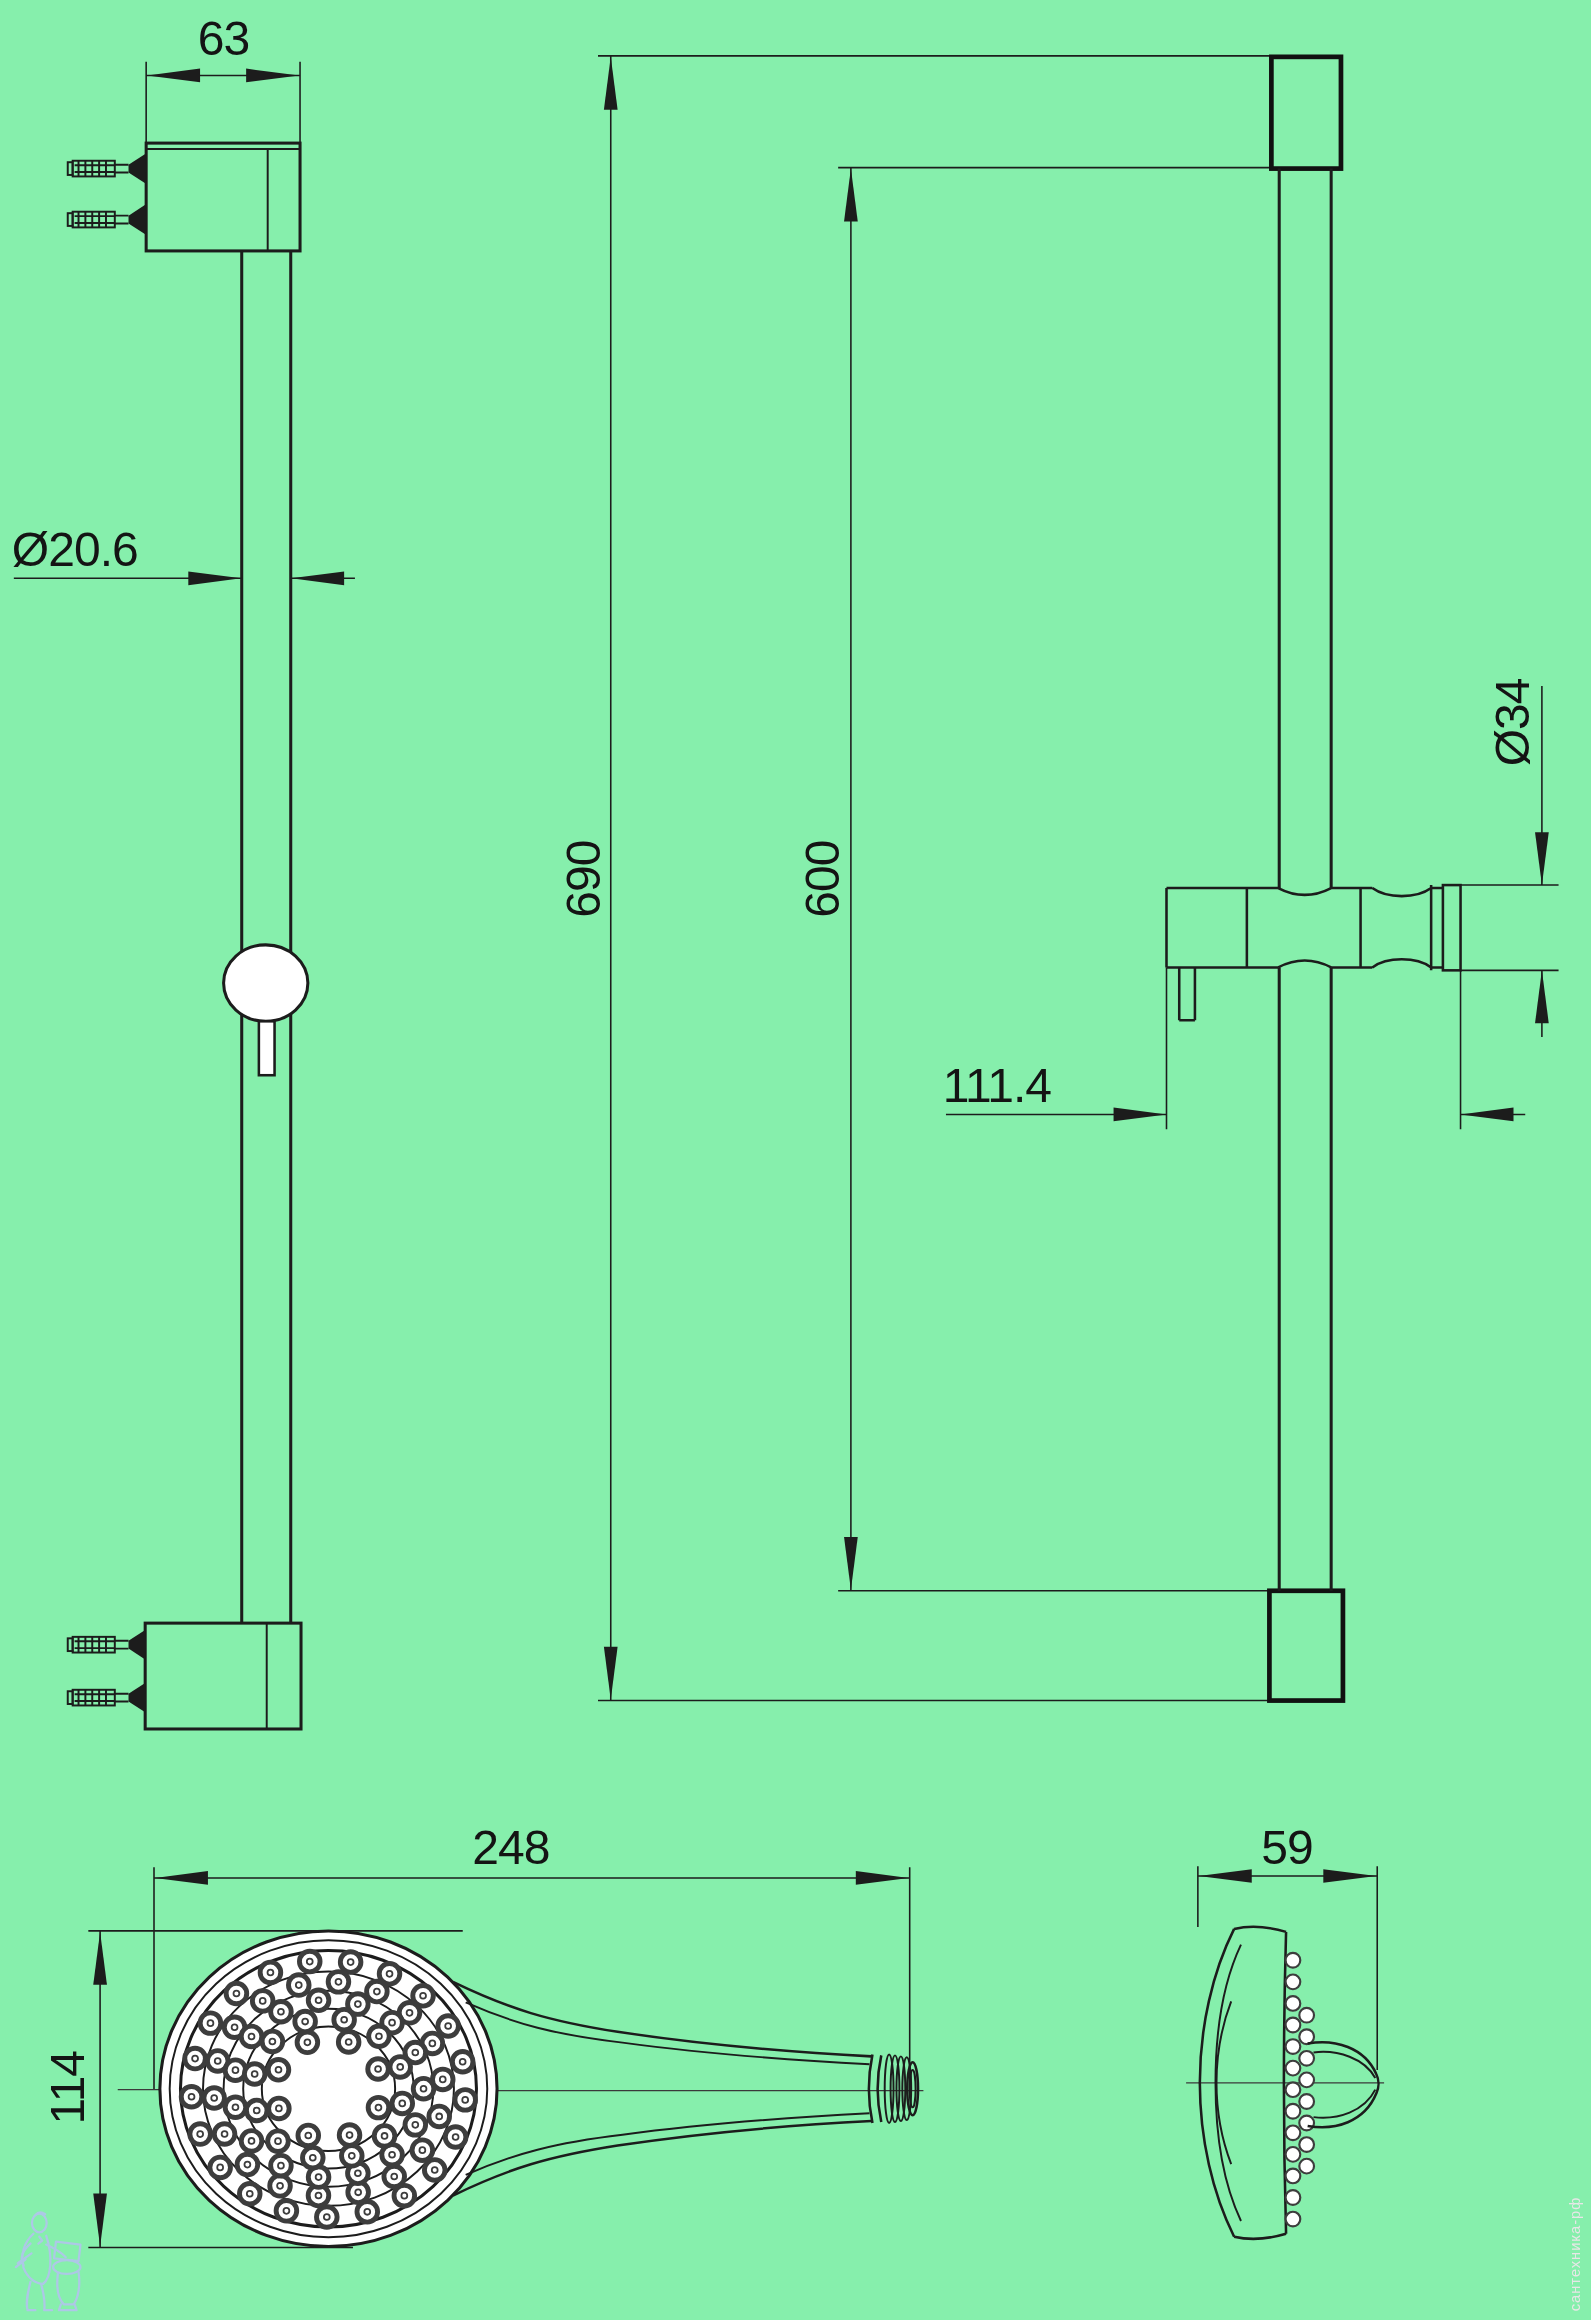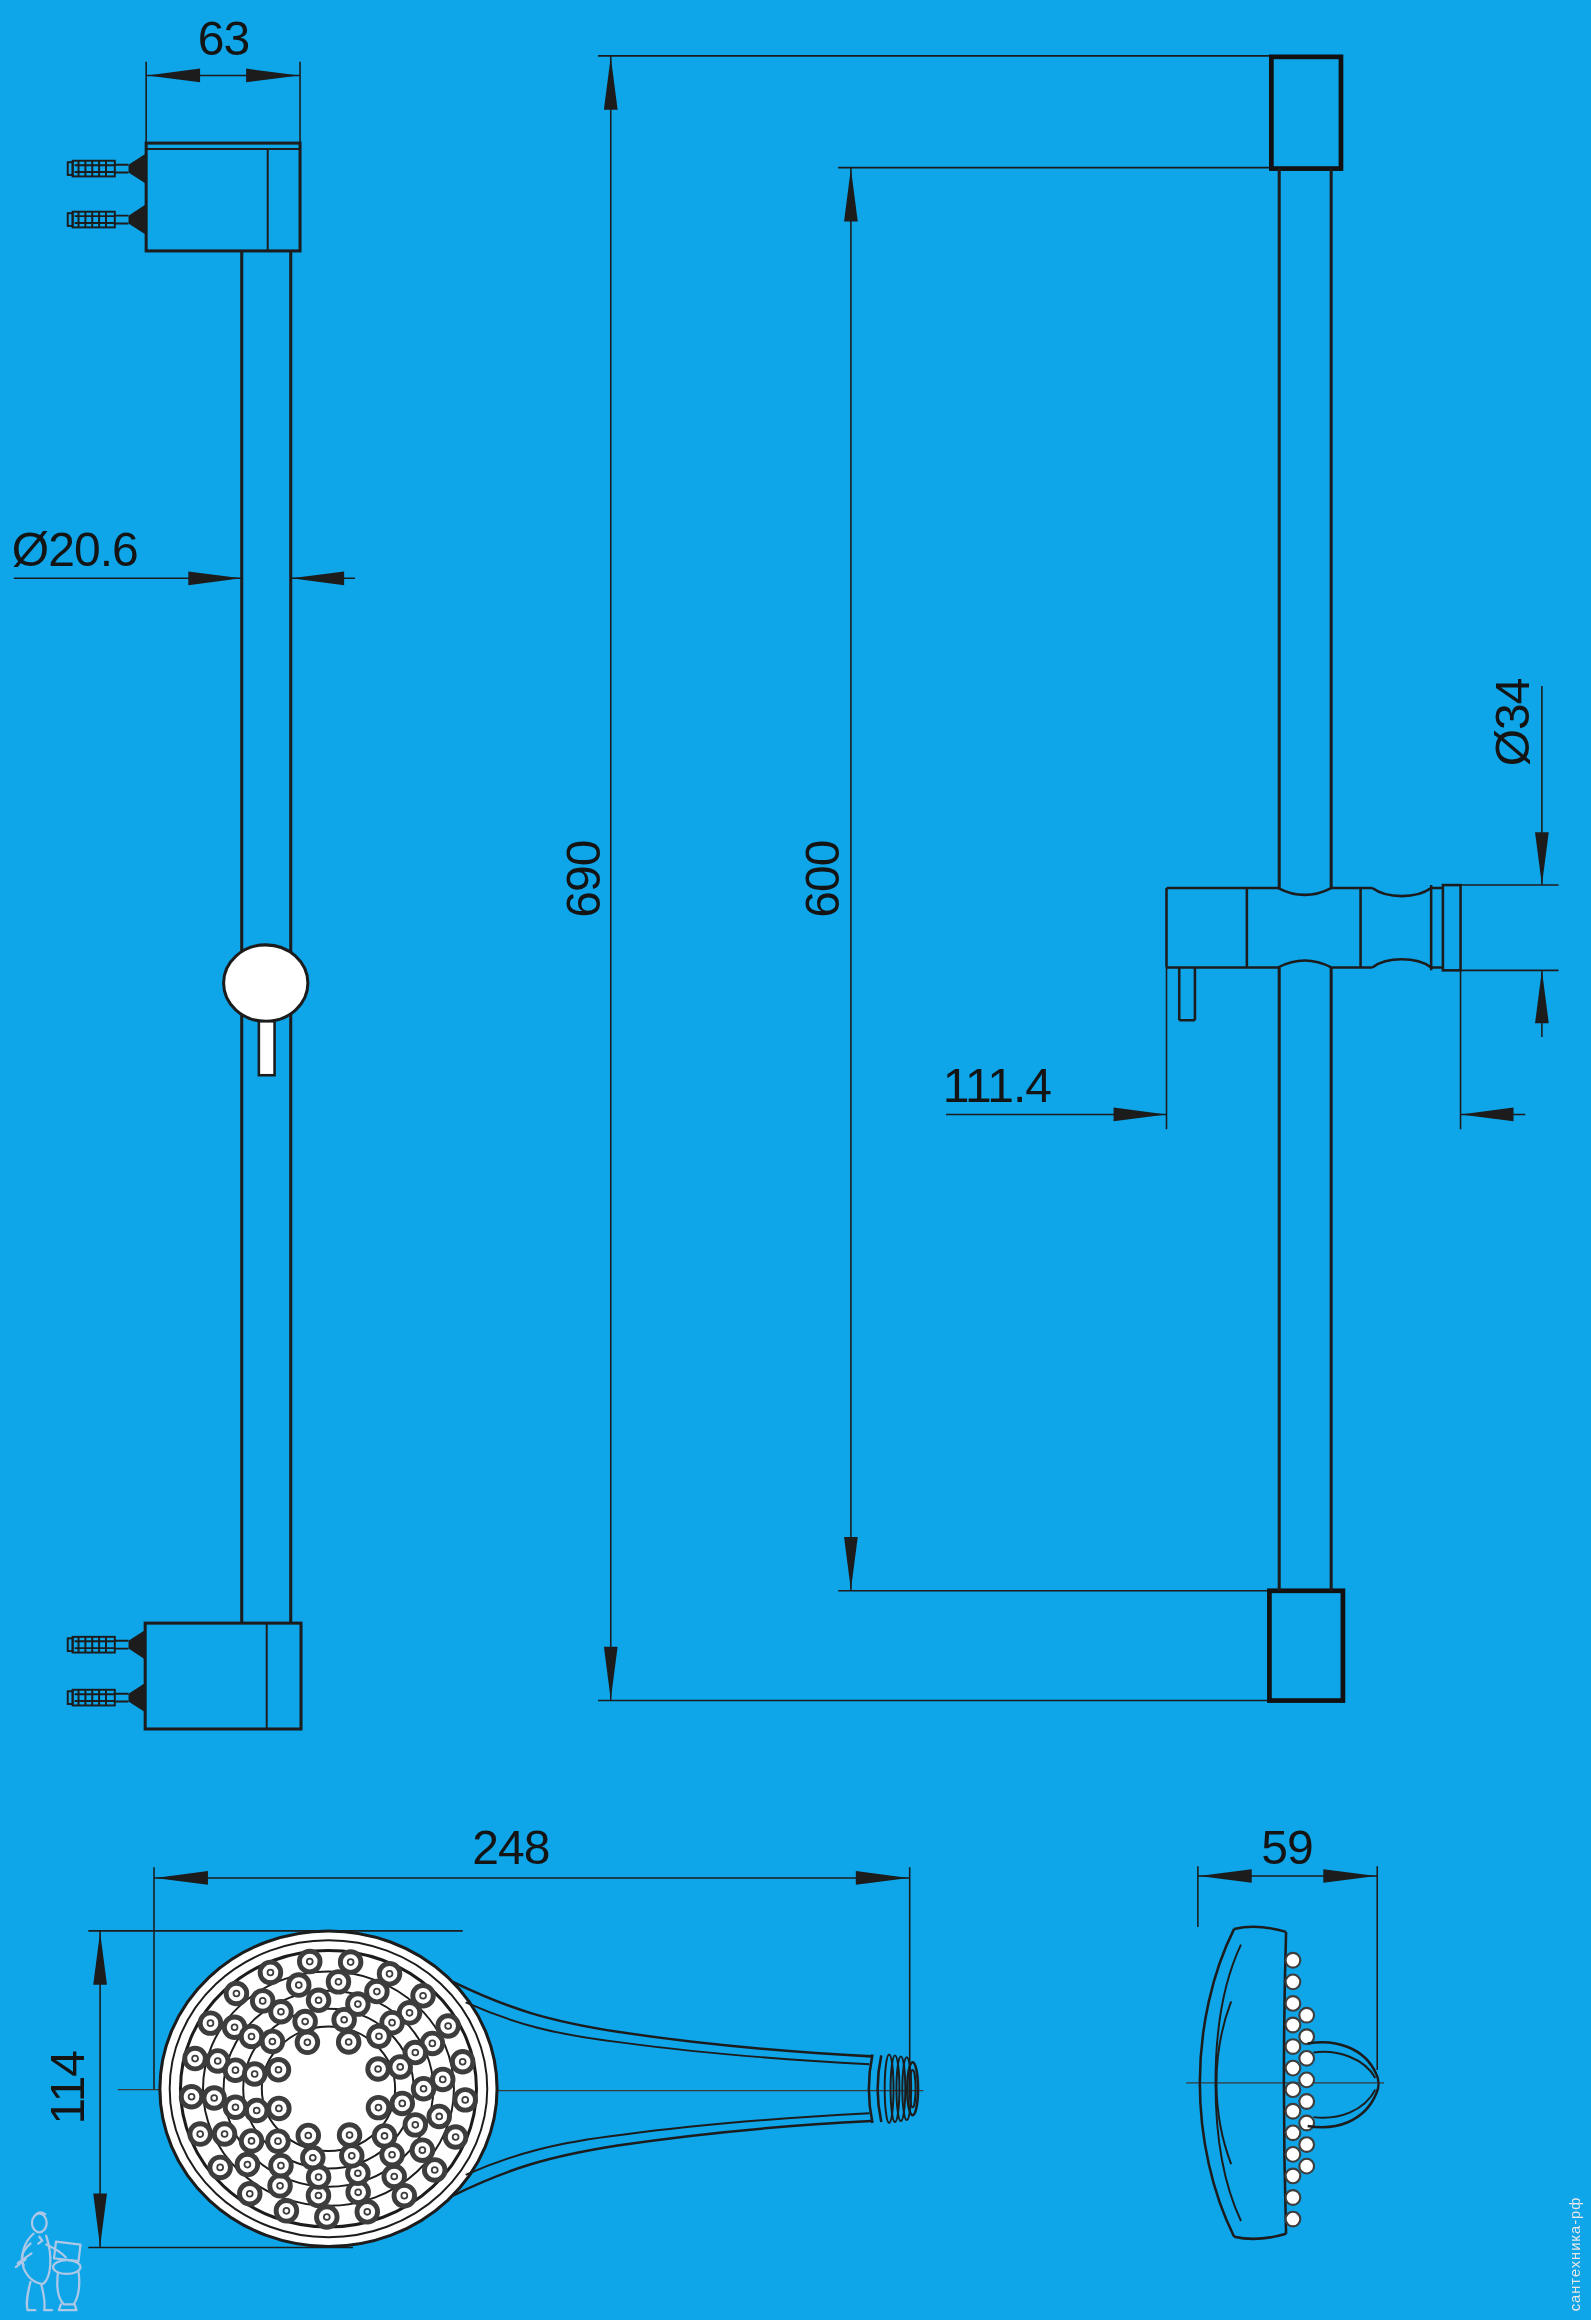"63" #stage { background: #0ea5e9 -> #86efac }
